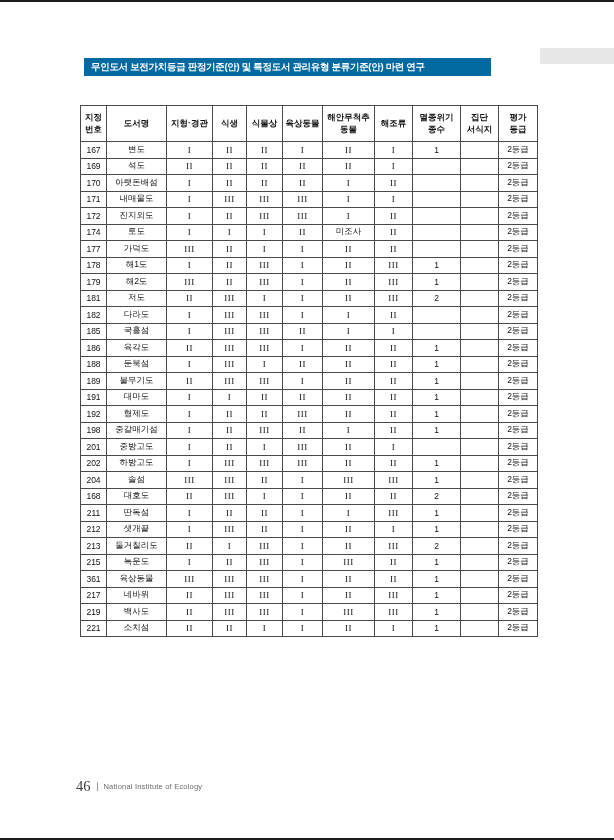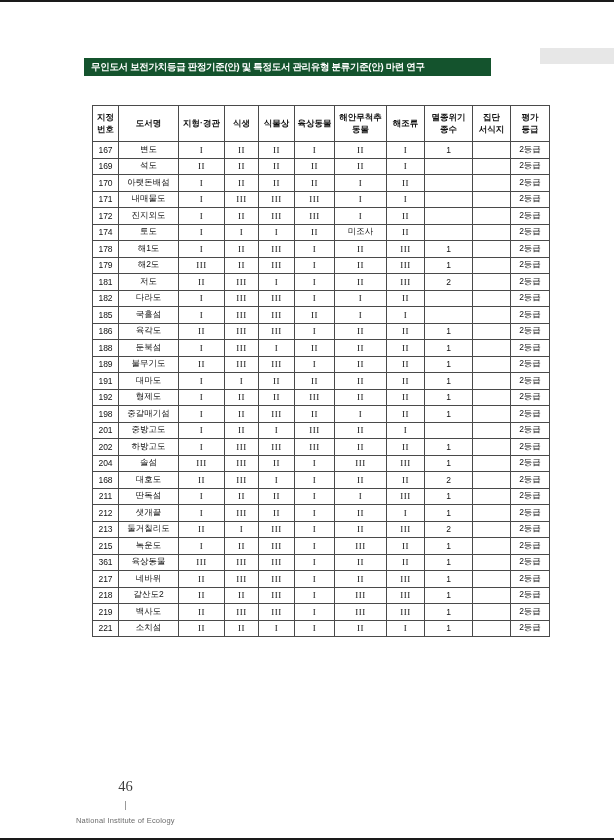"무인도서 보전가치등급 판정기준(안) 및 특정도서" .title-bar { background: #14532d -> #0369a1 }
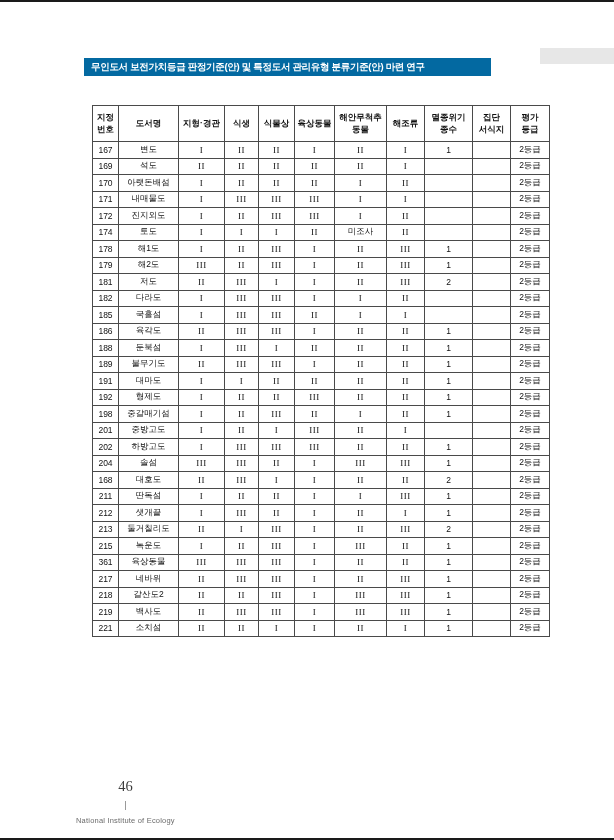"지정" .table-wrap { left: 92px -> 80px }
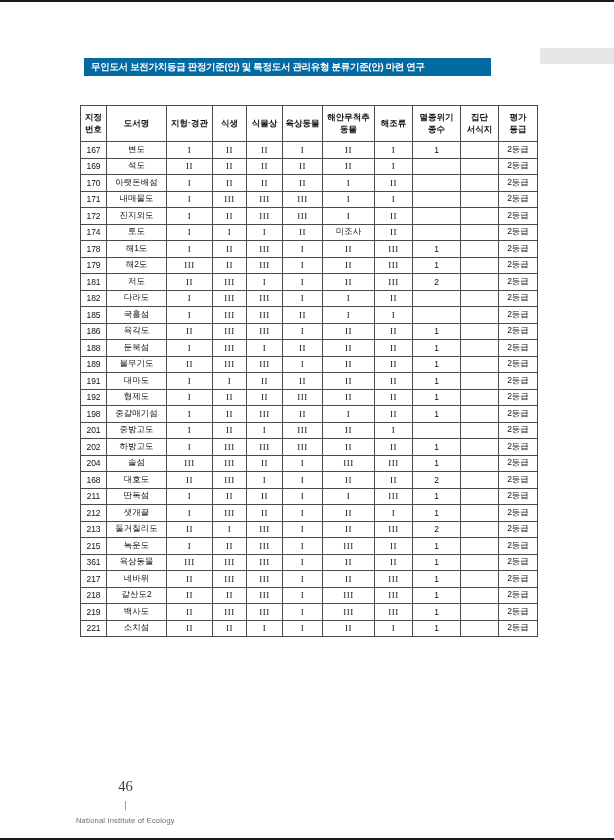"177" tr { html: none -> <tr> <td>177</td> <td>가덕도</td> <td>III</td> <td>II</td> <td>I</td> <td>I</td> <td>II</td> <td>II</td> <td></td> <td></td> <td>2등급</td> </tr> }
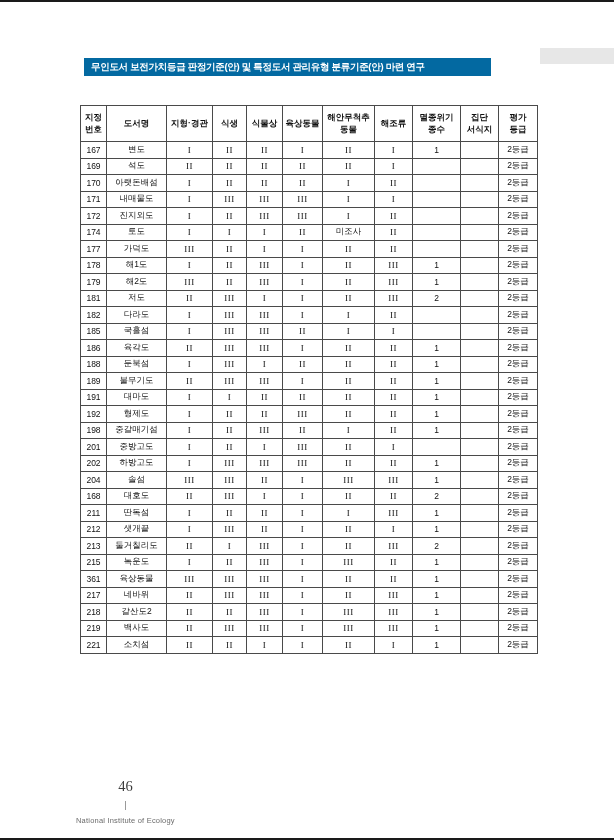"218" tr { html: <tr> <td>218</td> <td>갈산도2</td> <td>II</td> <td>II</td> <td>III</td> <td>I</td> <td>III</td> <td>III</td> <td>1</td> <td></td> <td>2등급</td> </tr> -> none }
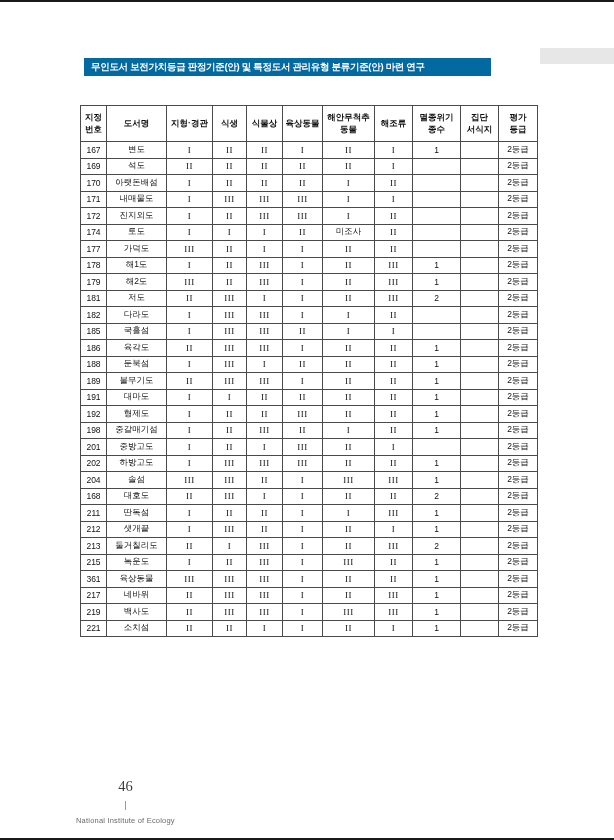"46" .footer { flex-direction: column -> none }
